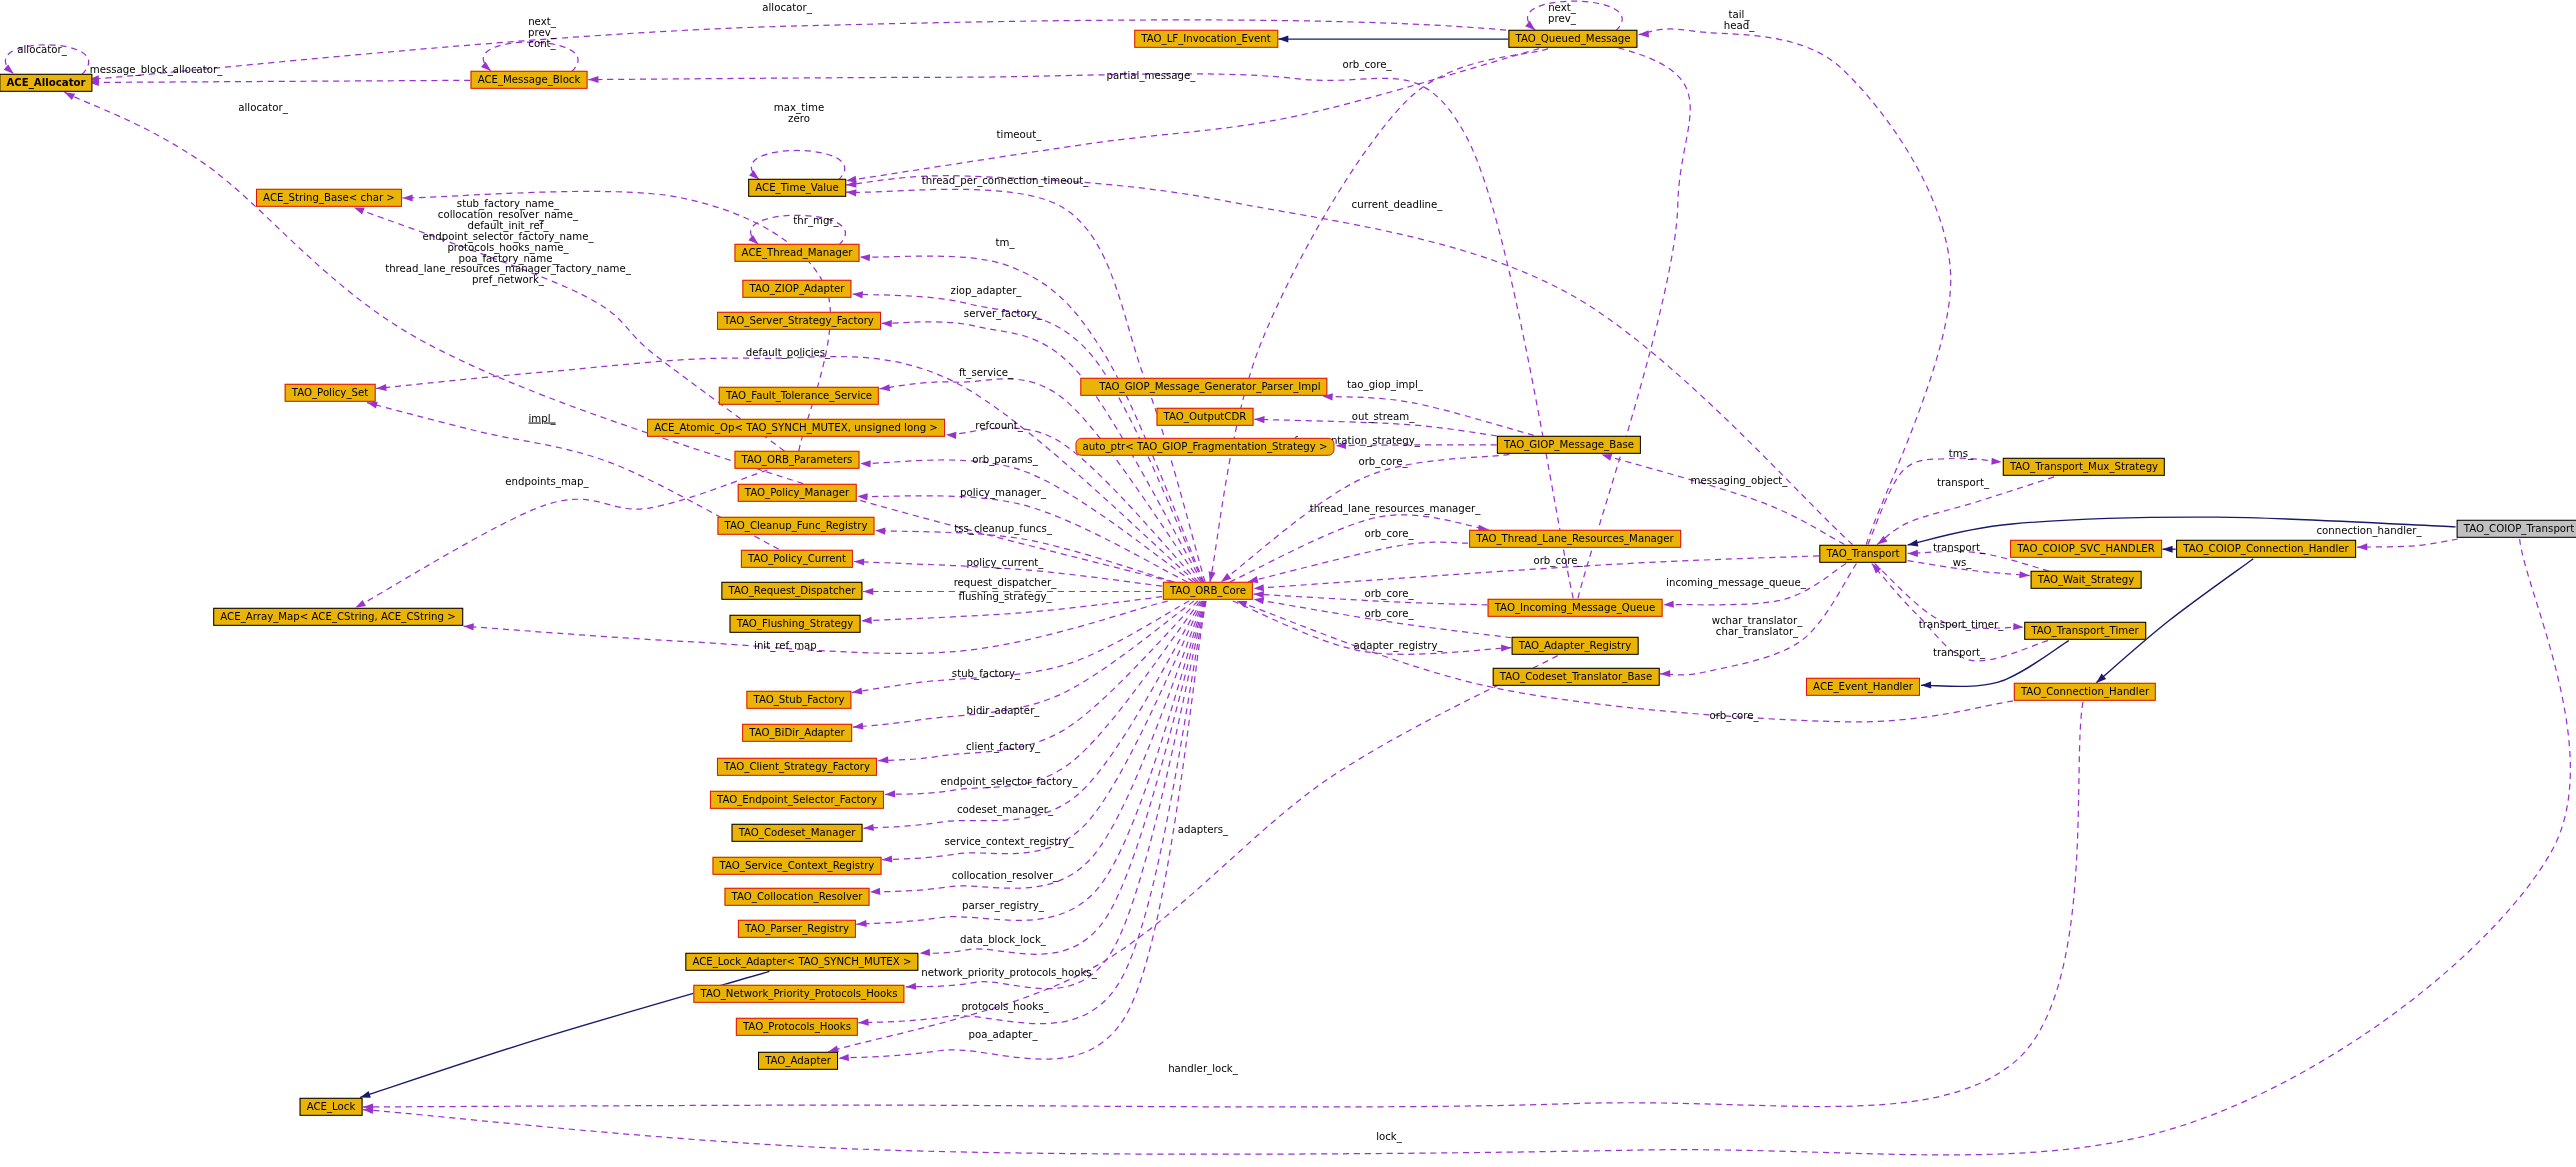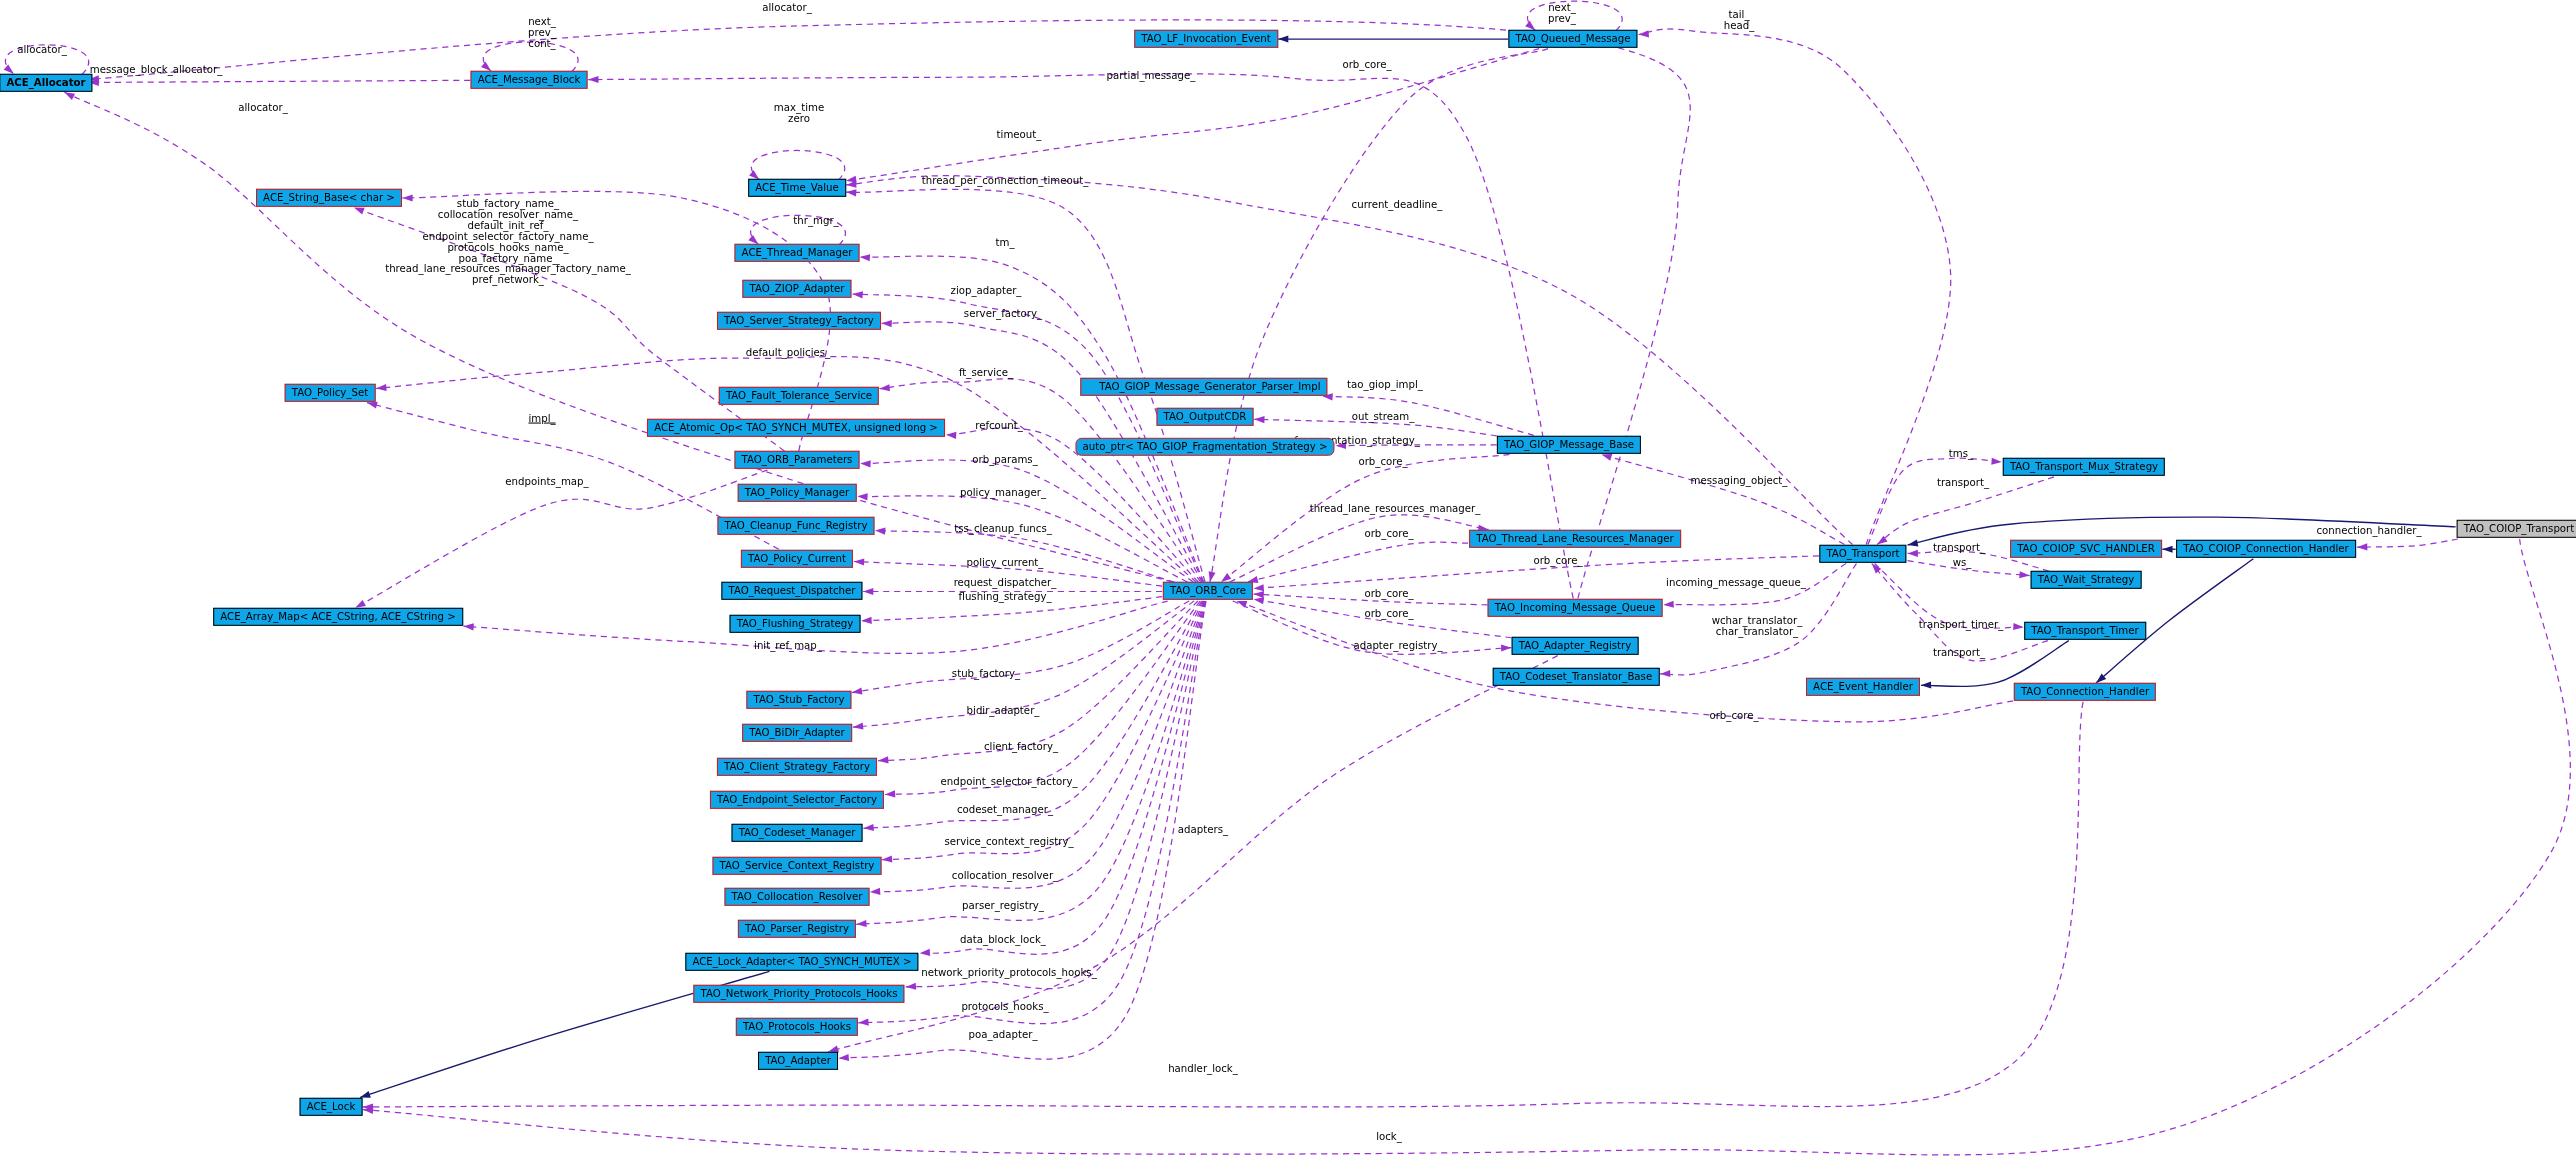"TAO_LF_Invocation_Event" .node { background: #0ea5e9 -> #eab308 }
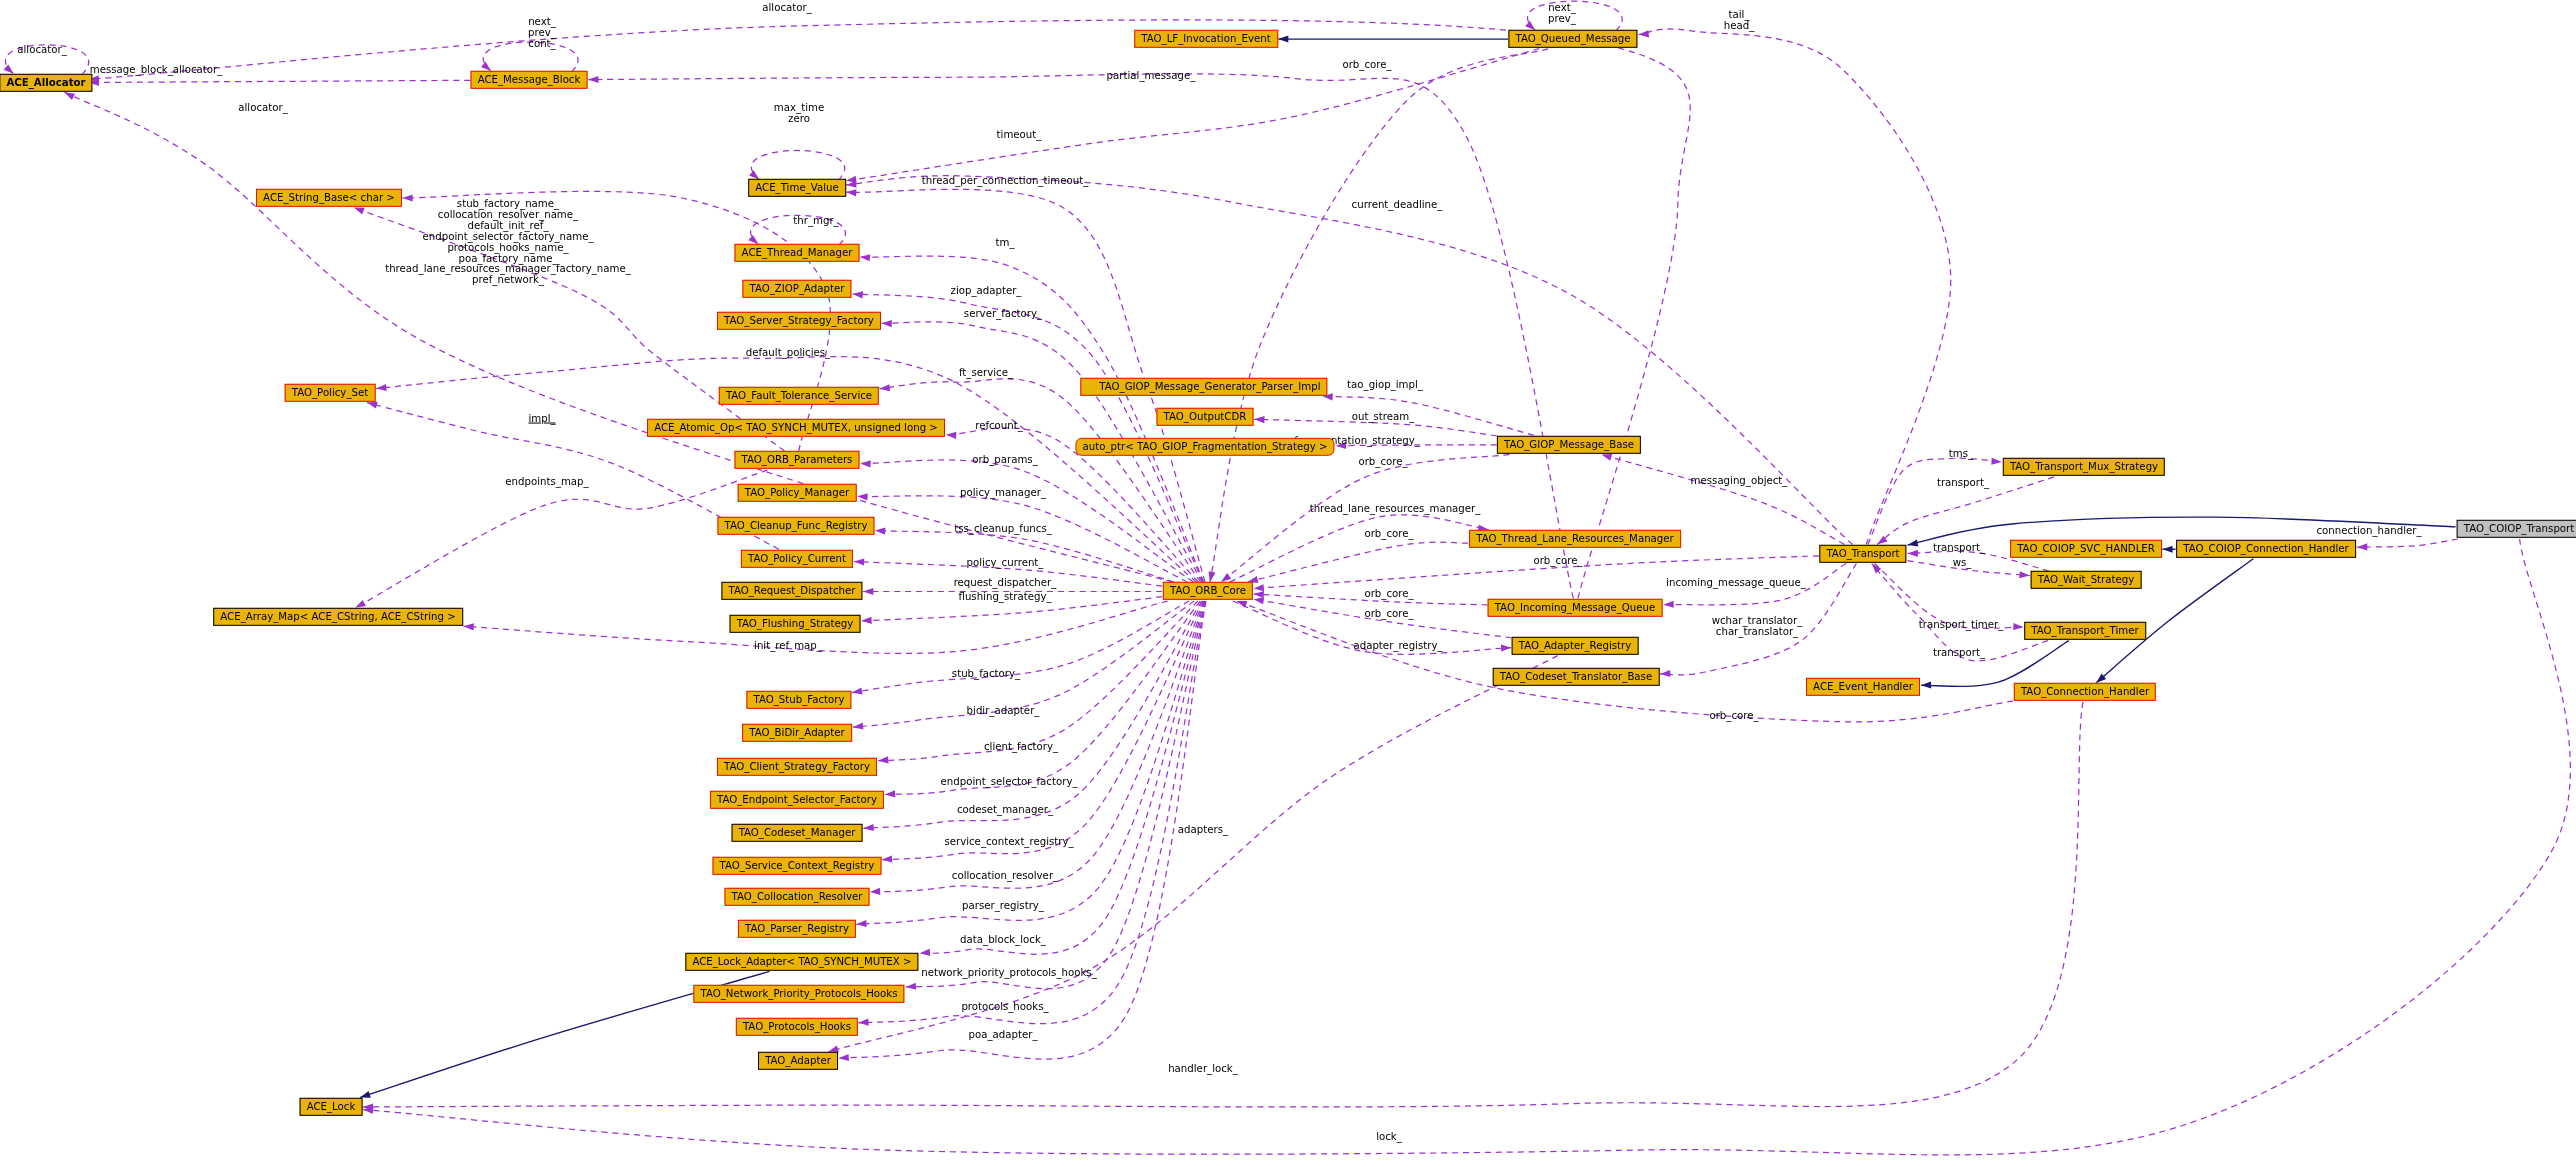"client_factory_" span.edge-label { margin-left: 18px -> none }
